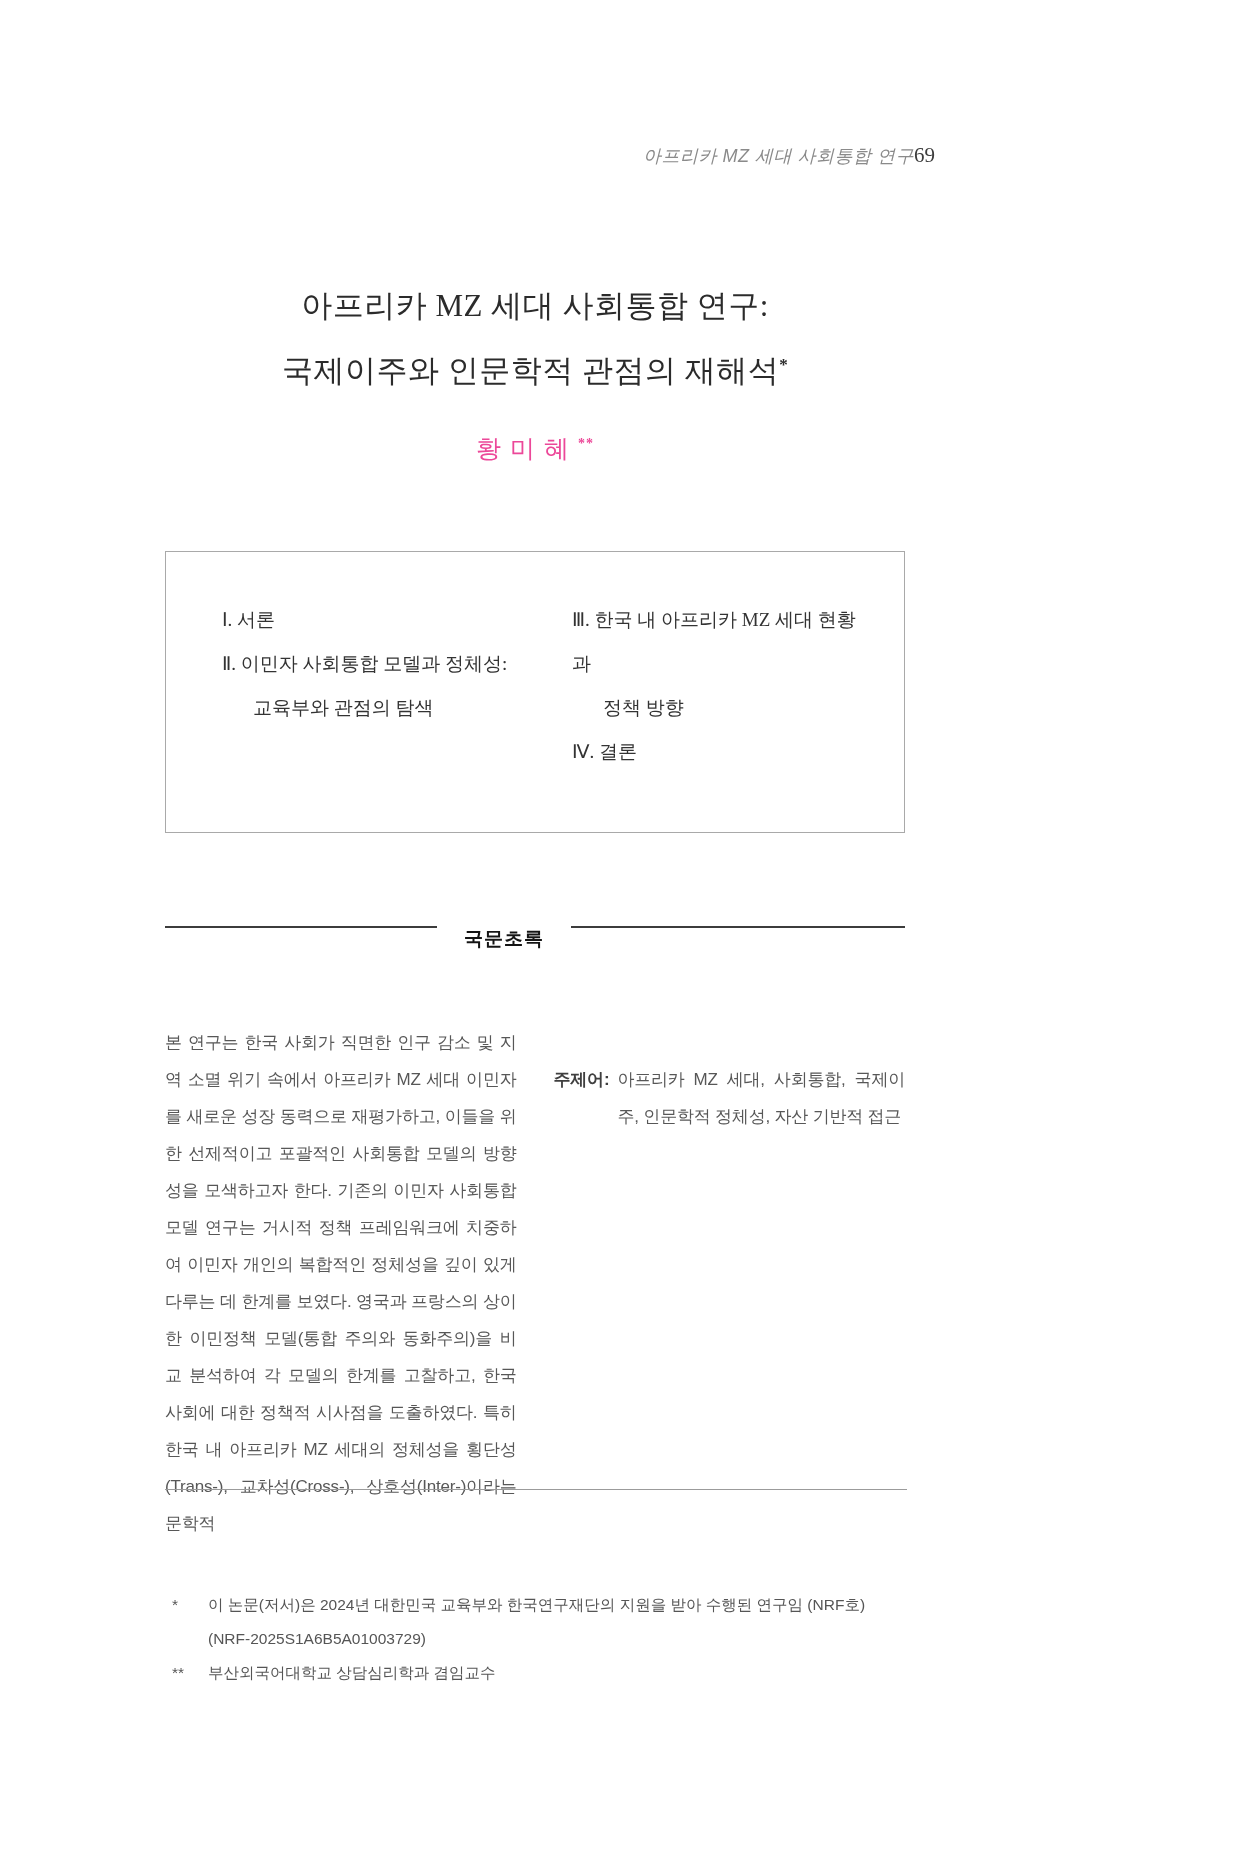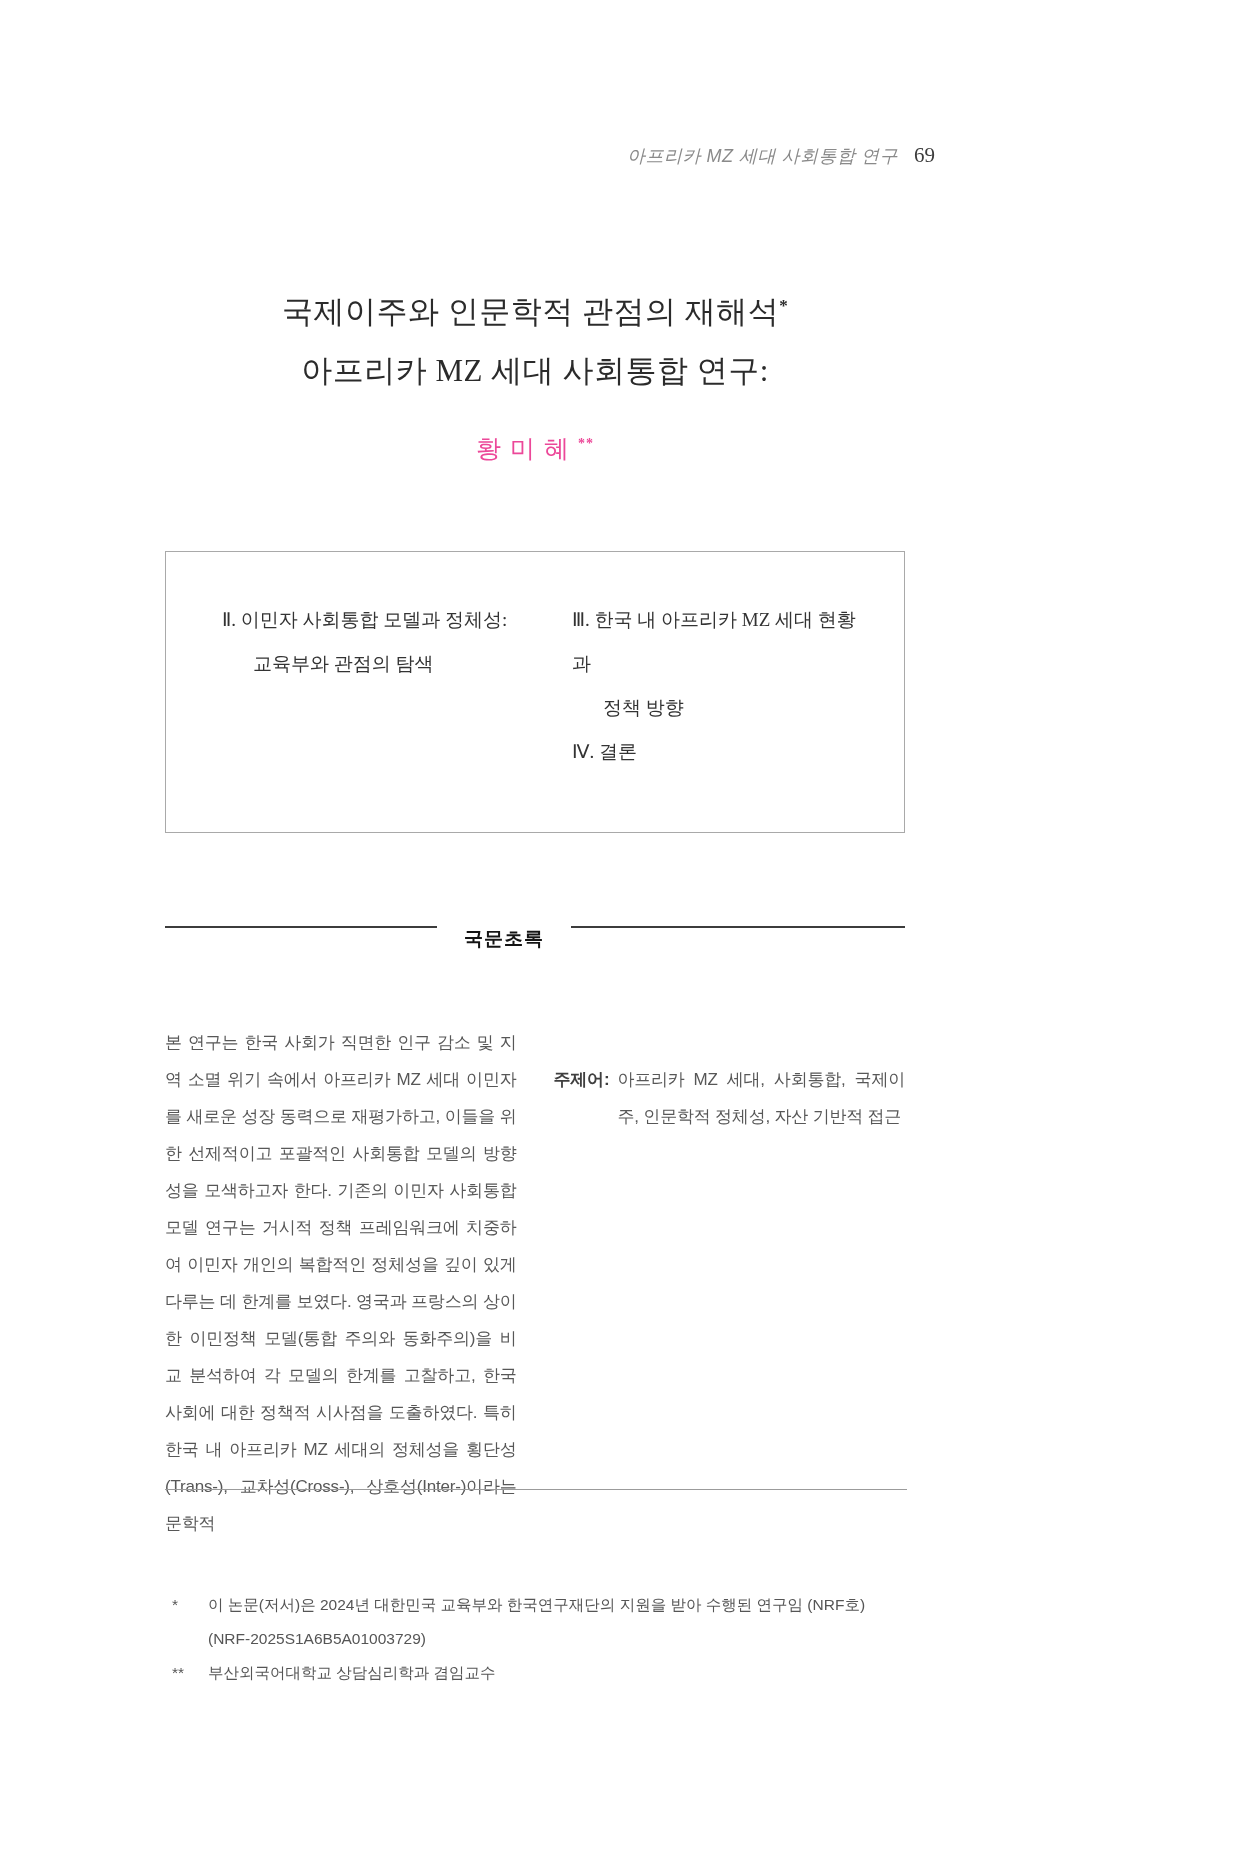"69" .rh-page { margin-left: 16px -> 0 }
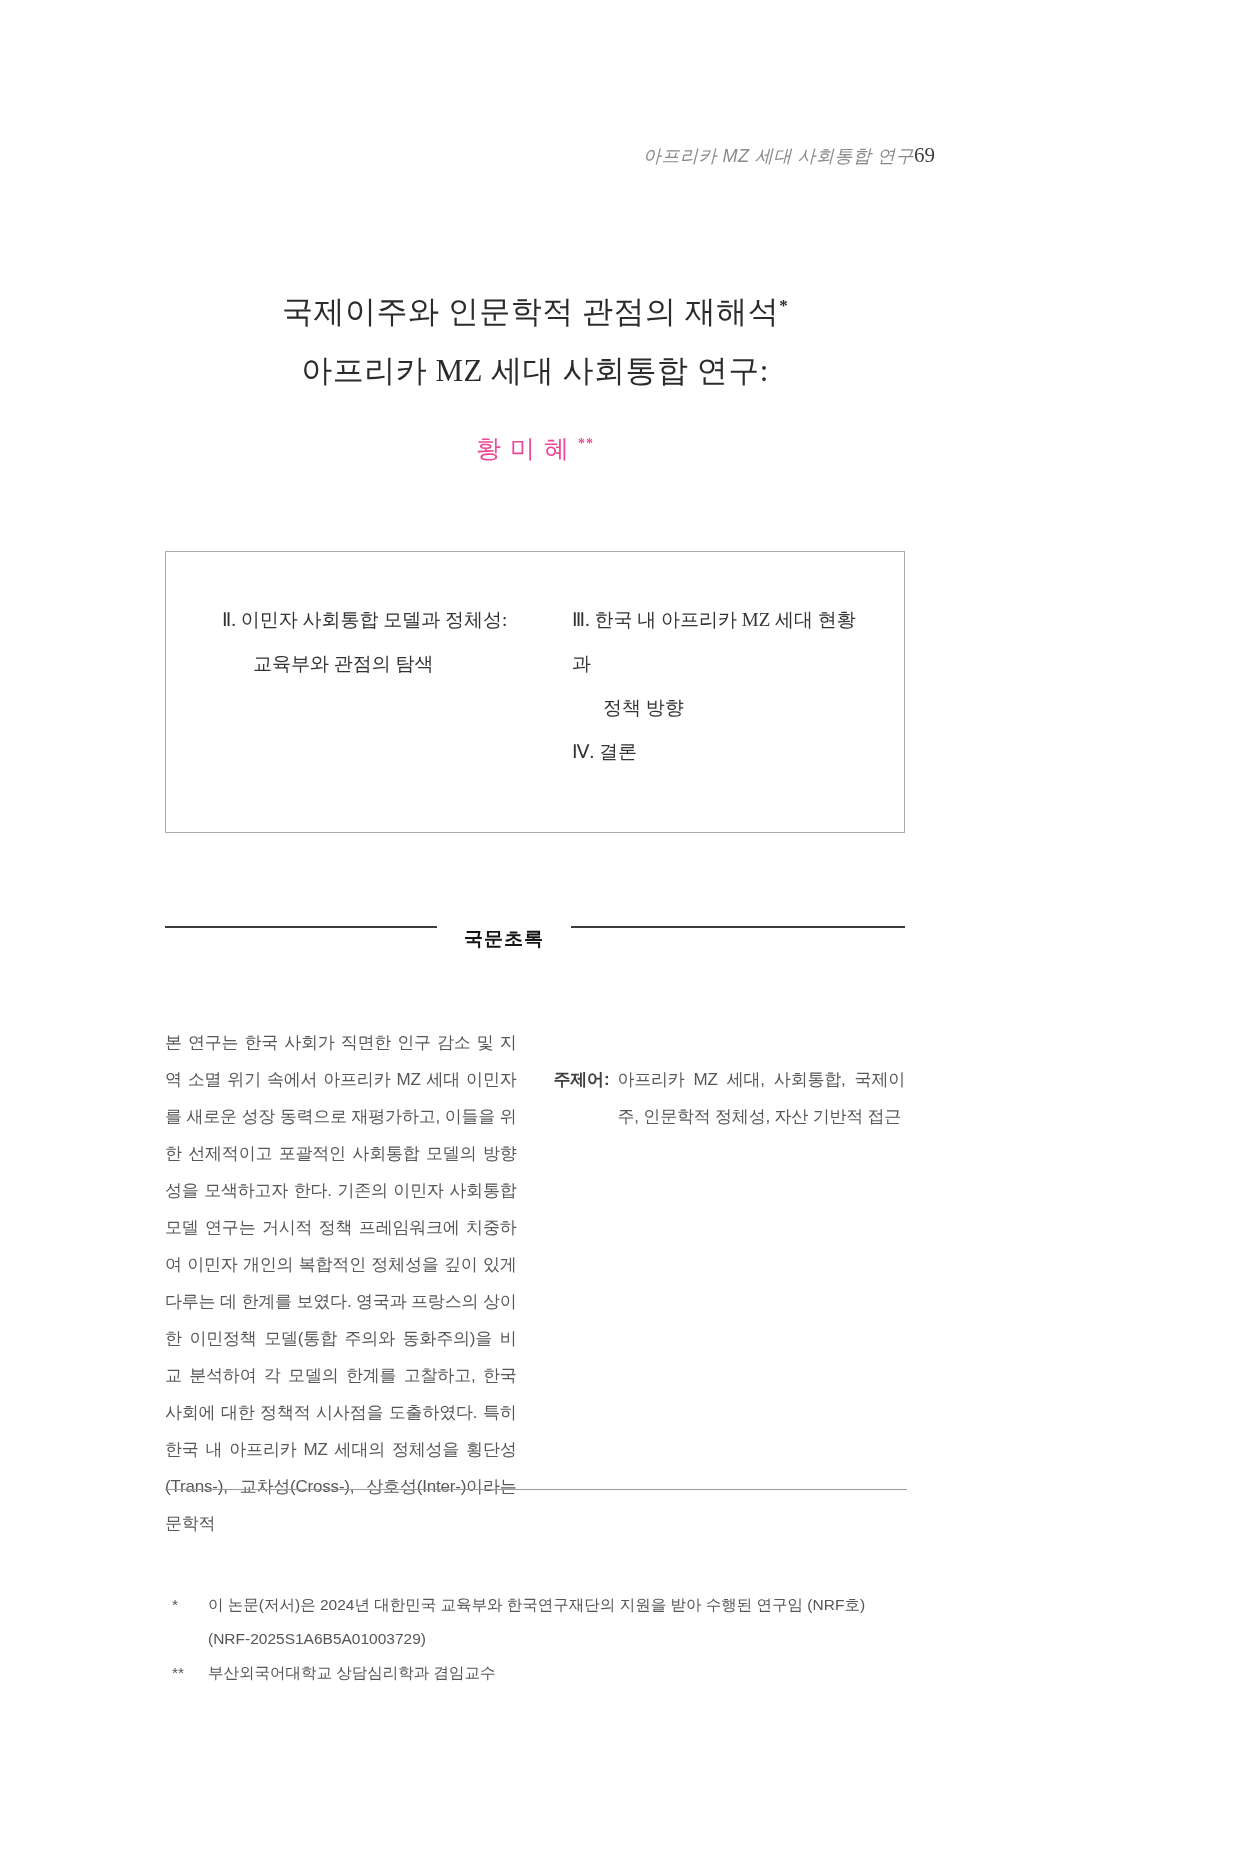"국제이주와 인문학적 관점의 재해석*" div { order: before "아프리카 MZ 세대 사회통합 연구:" -> after "아프리카 MZ 세대 사회통합 연구:" }
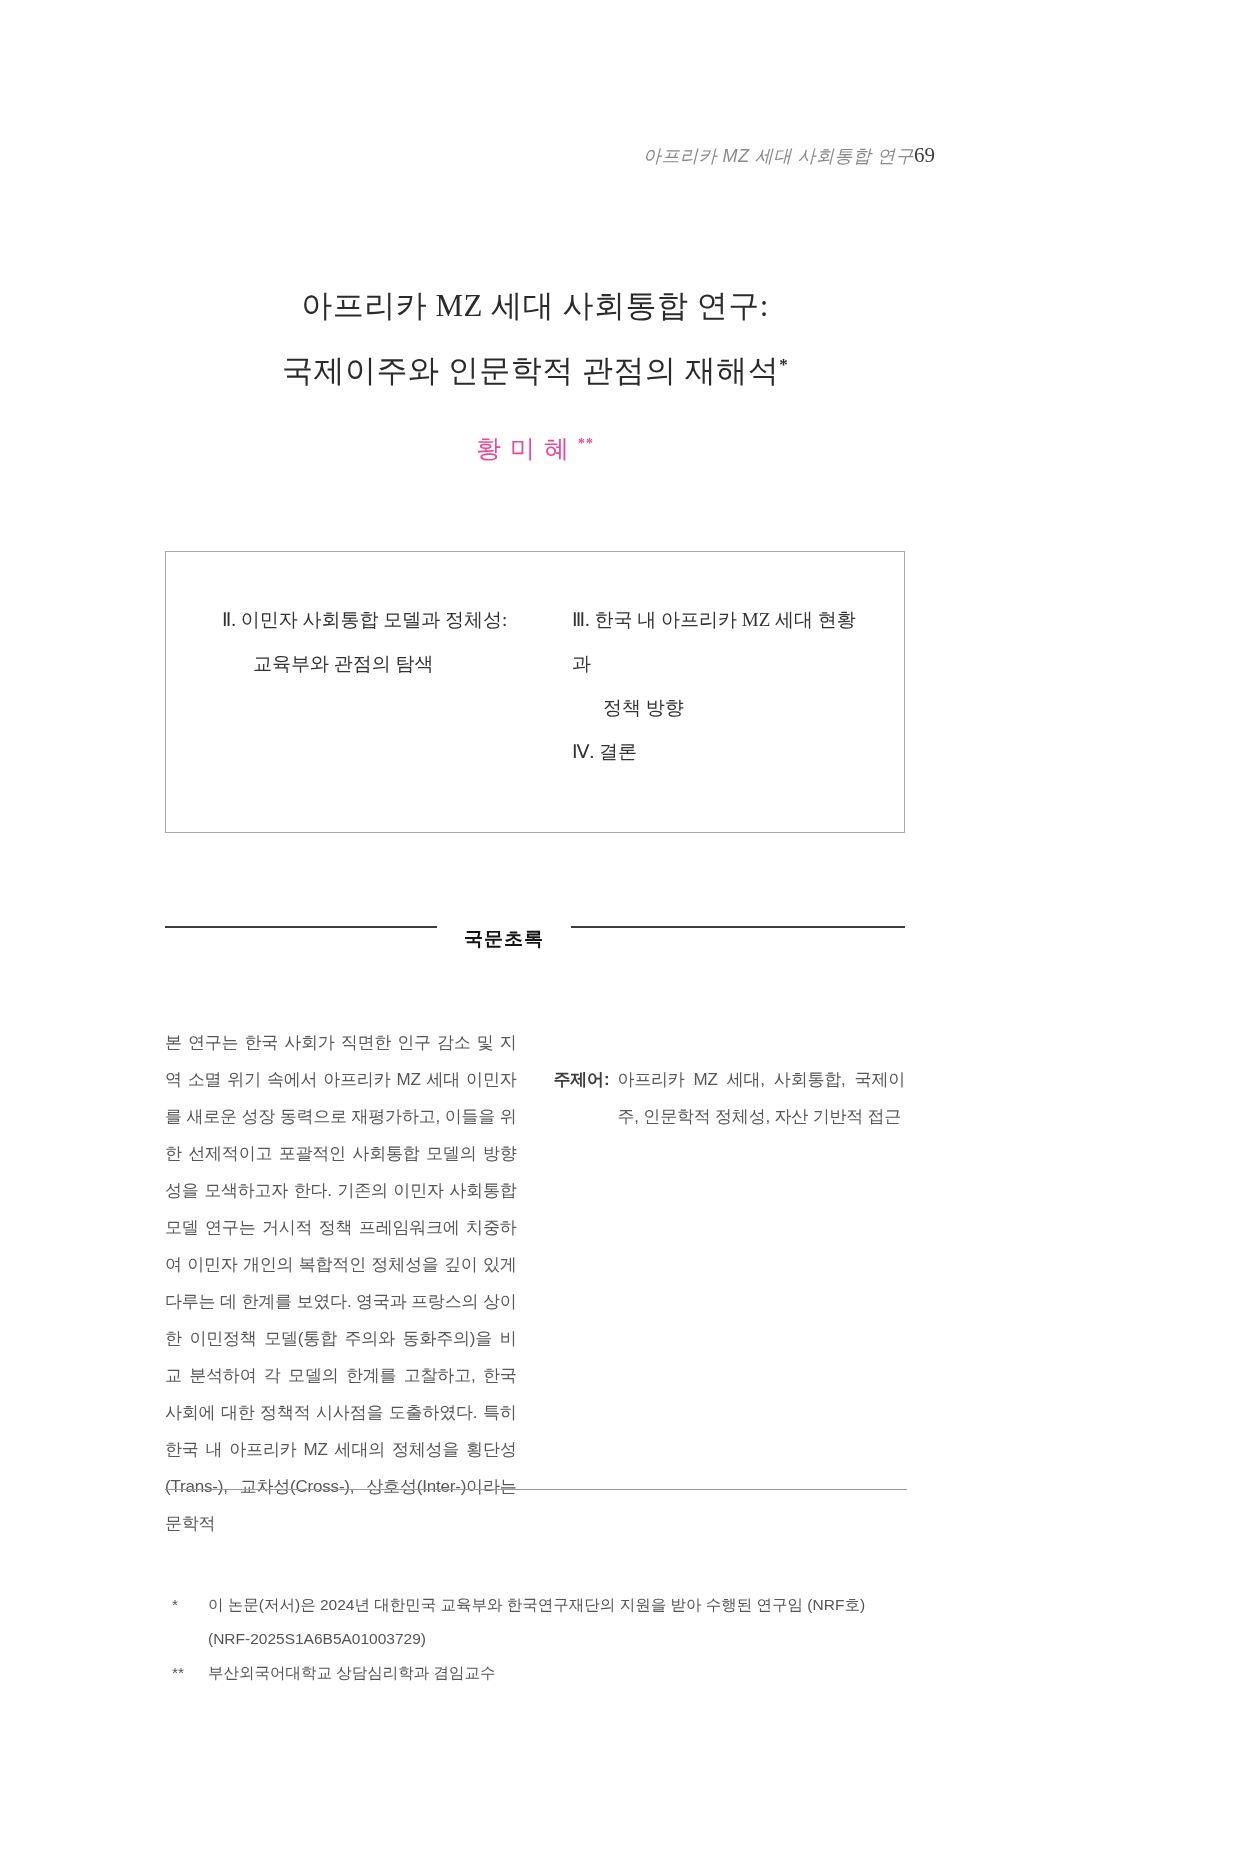"Ⅰ. 서론" div { html: none -> <div>Ⅰ. 서론</div> }
